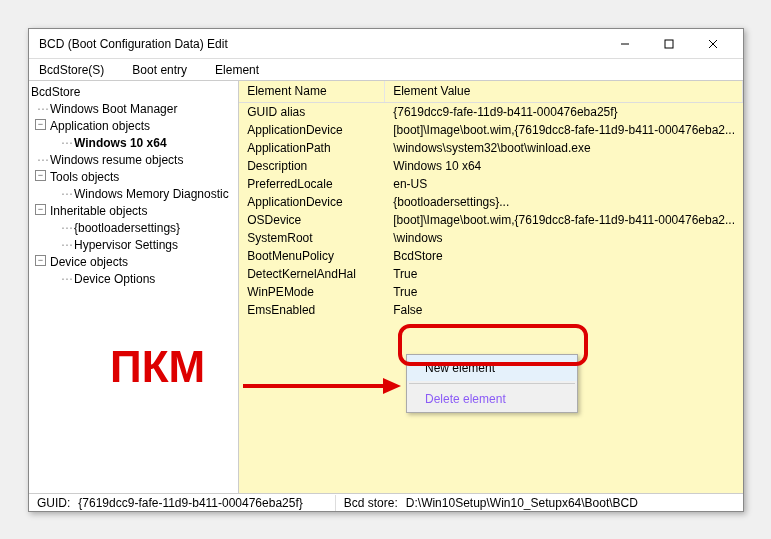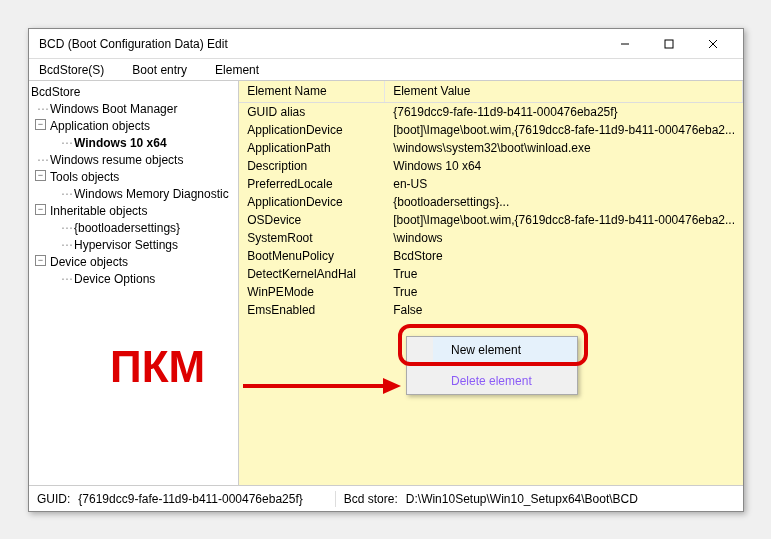"New element" .ctxmenu { padding-left: 26px -> none; top: 336px -> 354px }
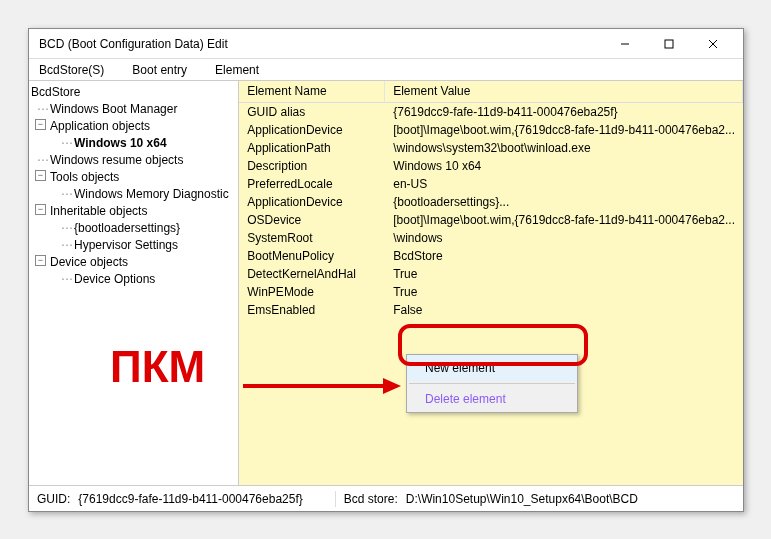"GUID:" .statusbar { height: 26px -> 18px }
